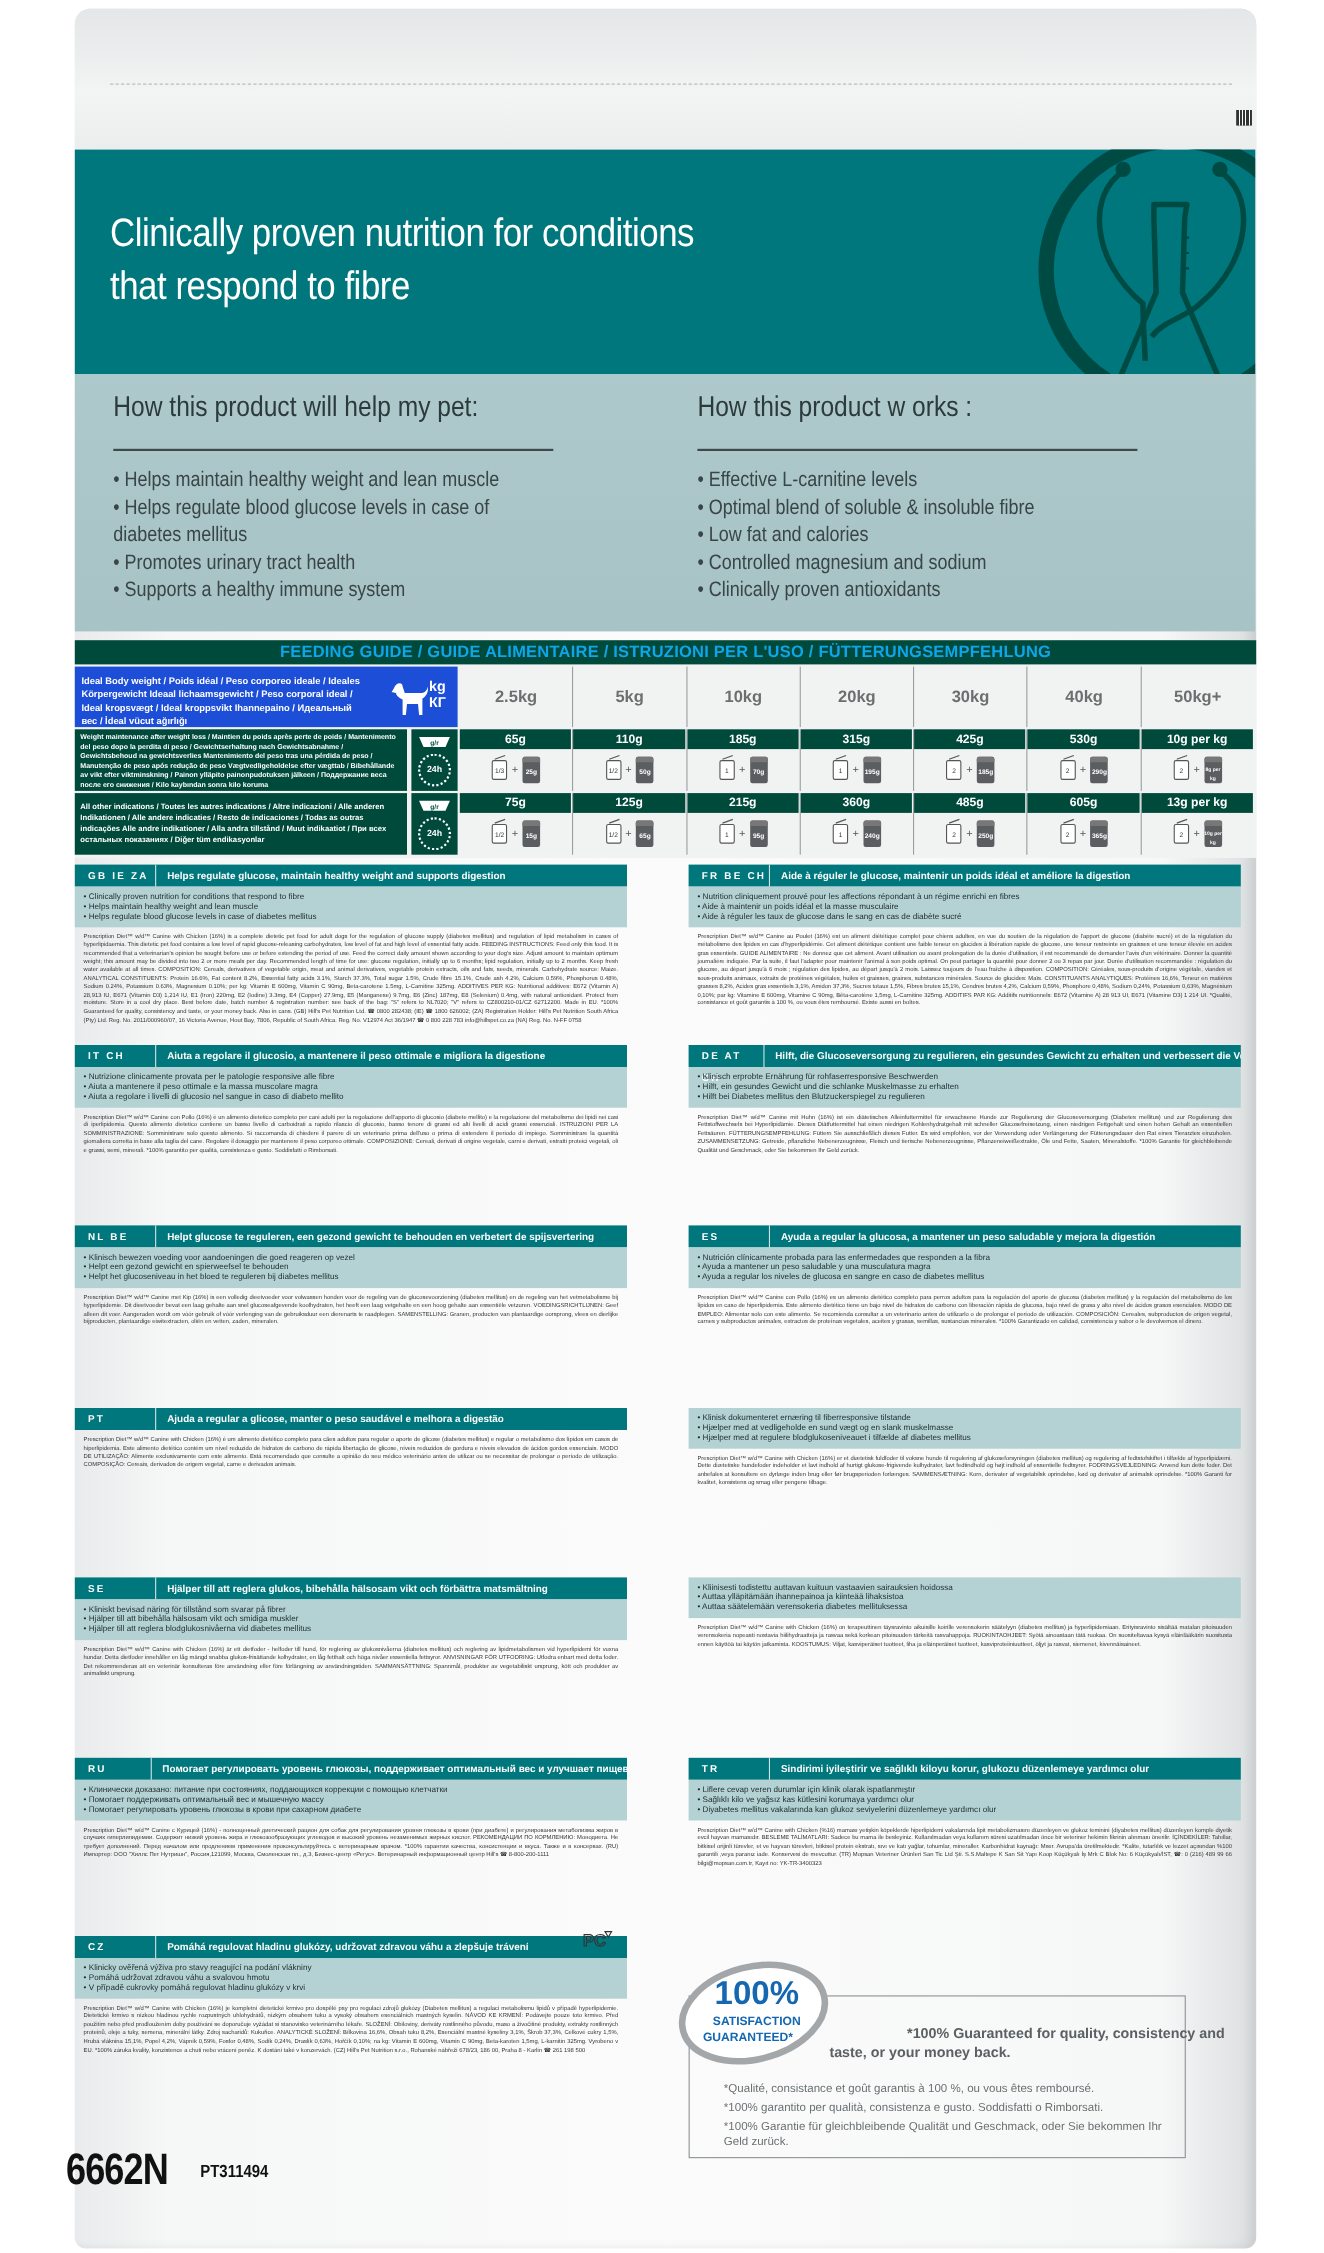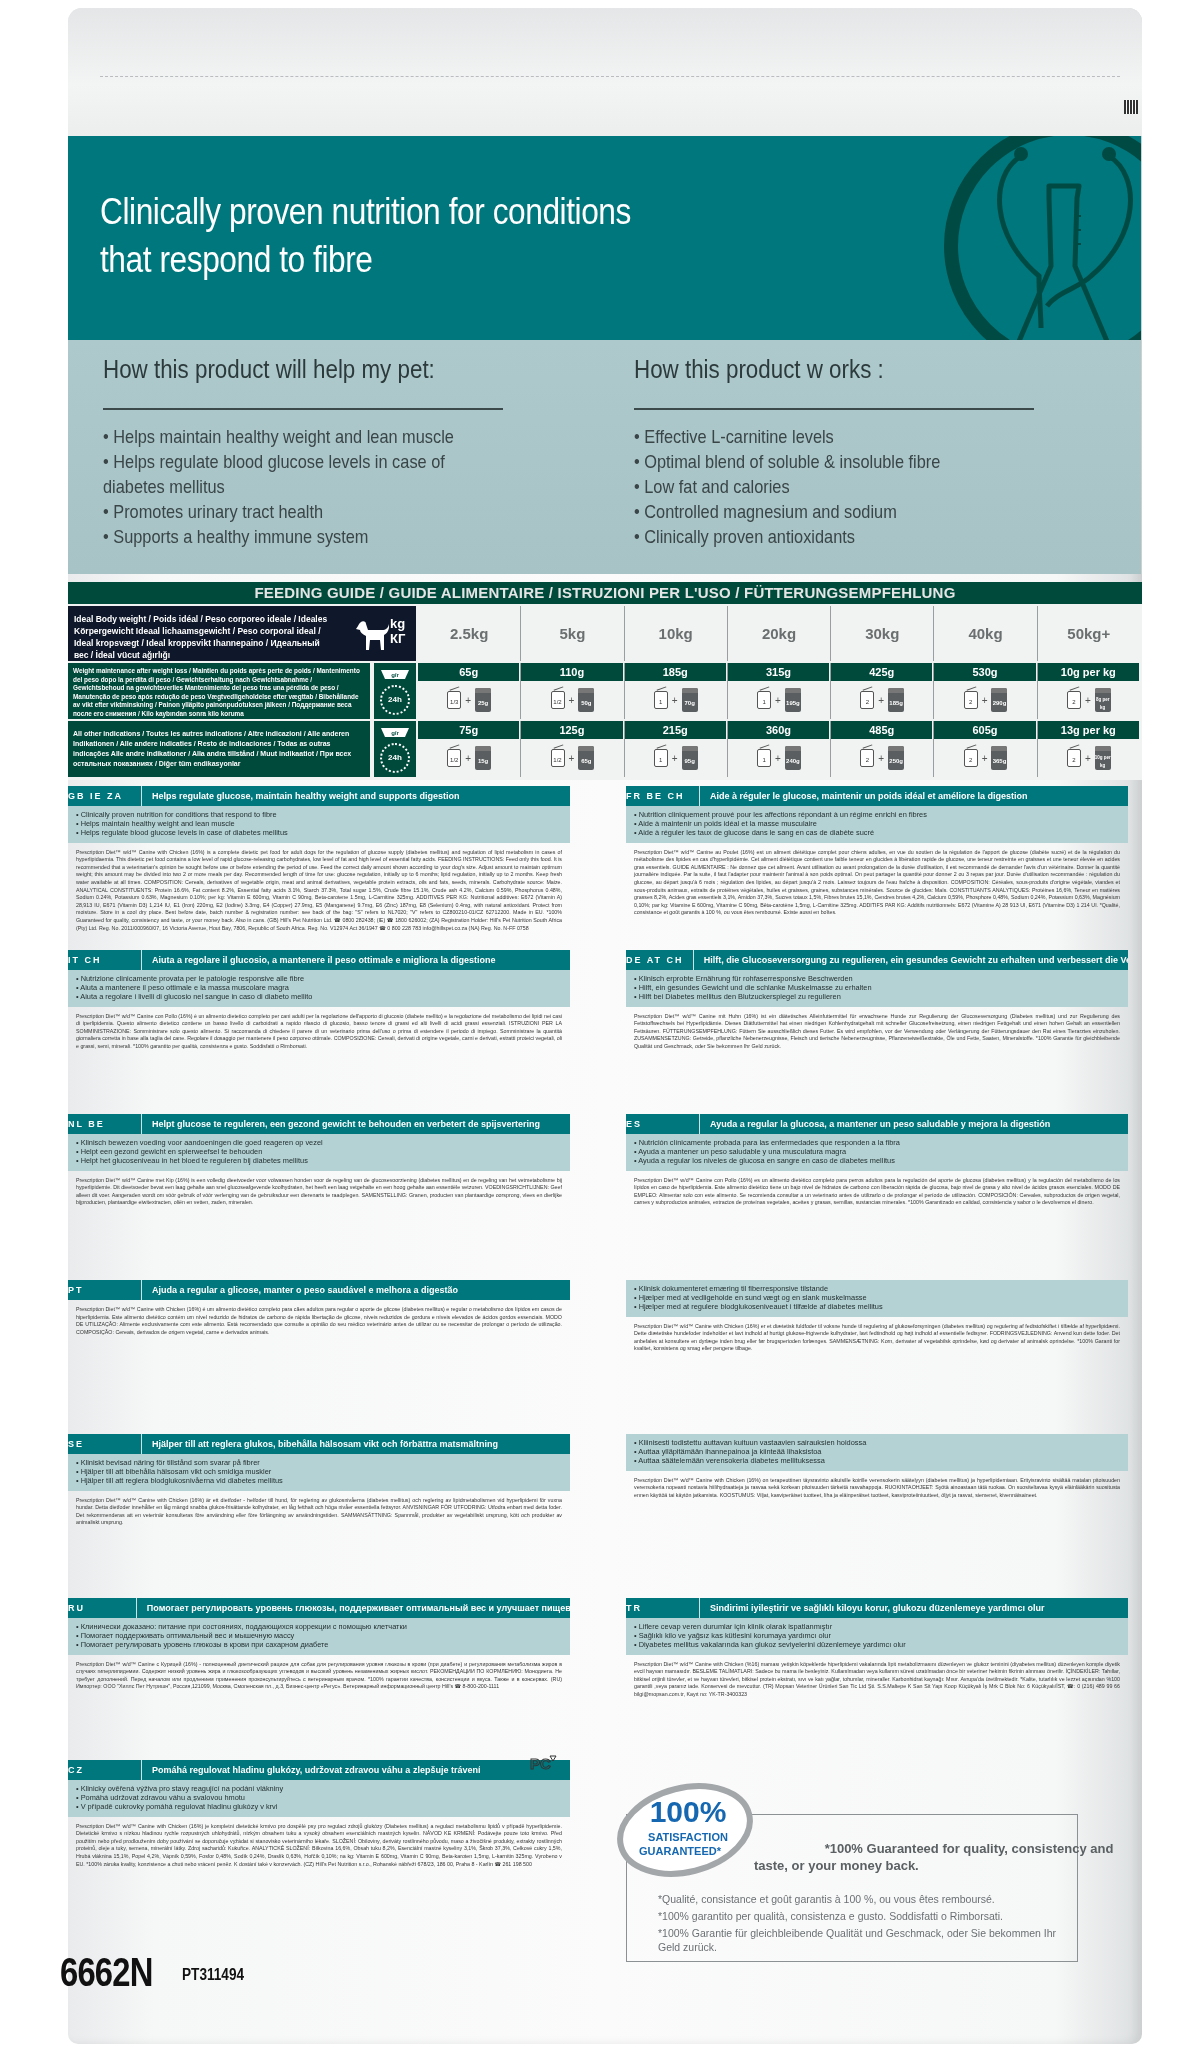"FEEDING GUIDE / GUIDE ALIMENTAIRE" .fg-title { color: #e5e5e5 -> #0ea5e9 }
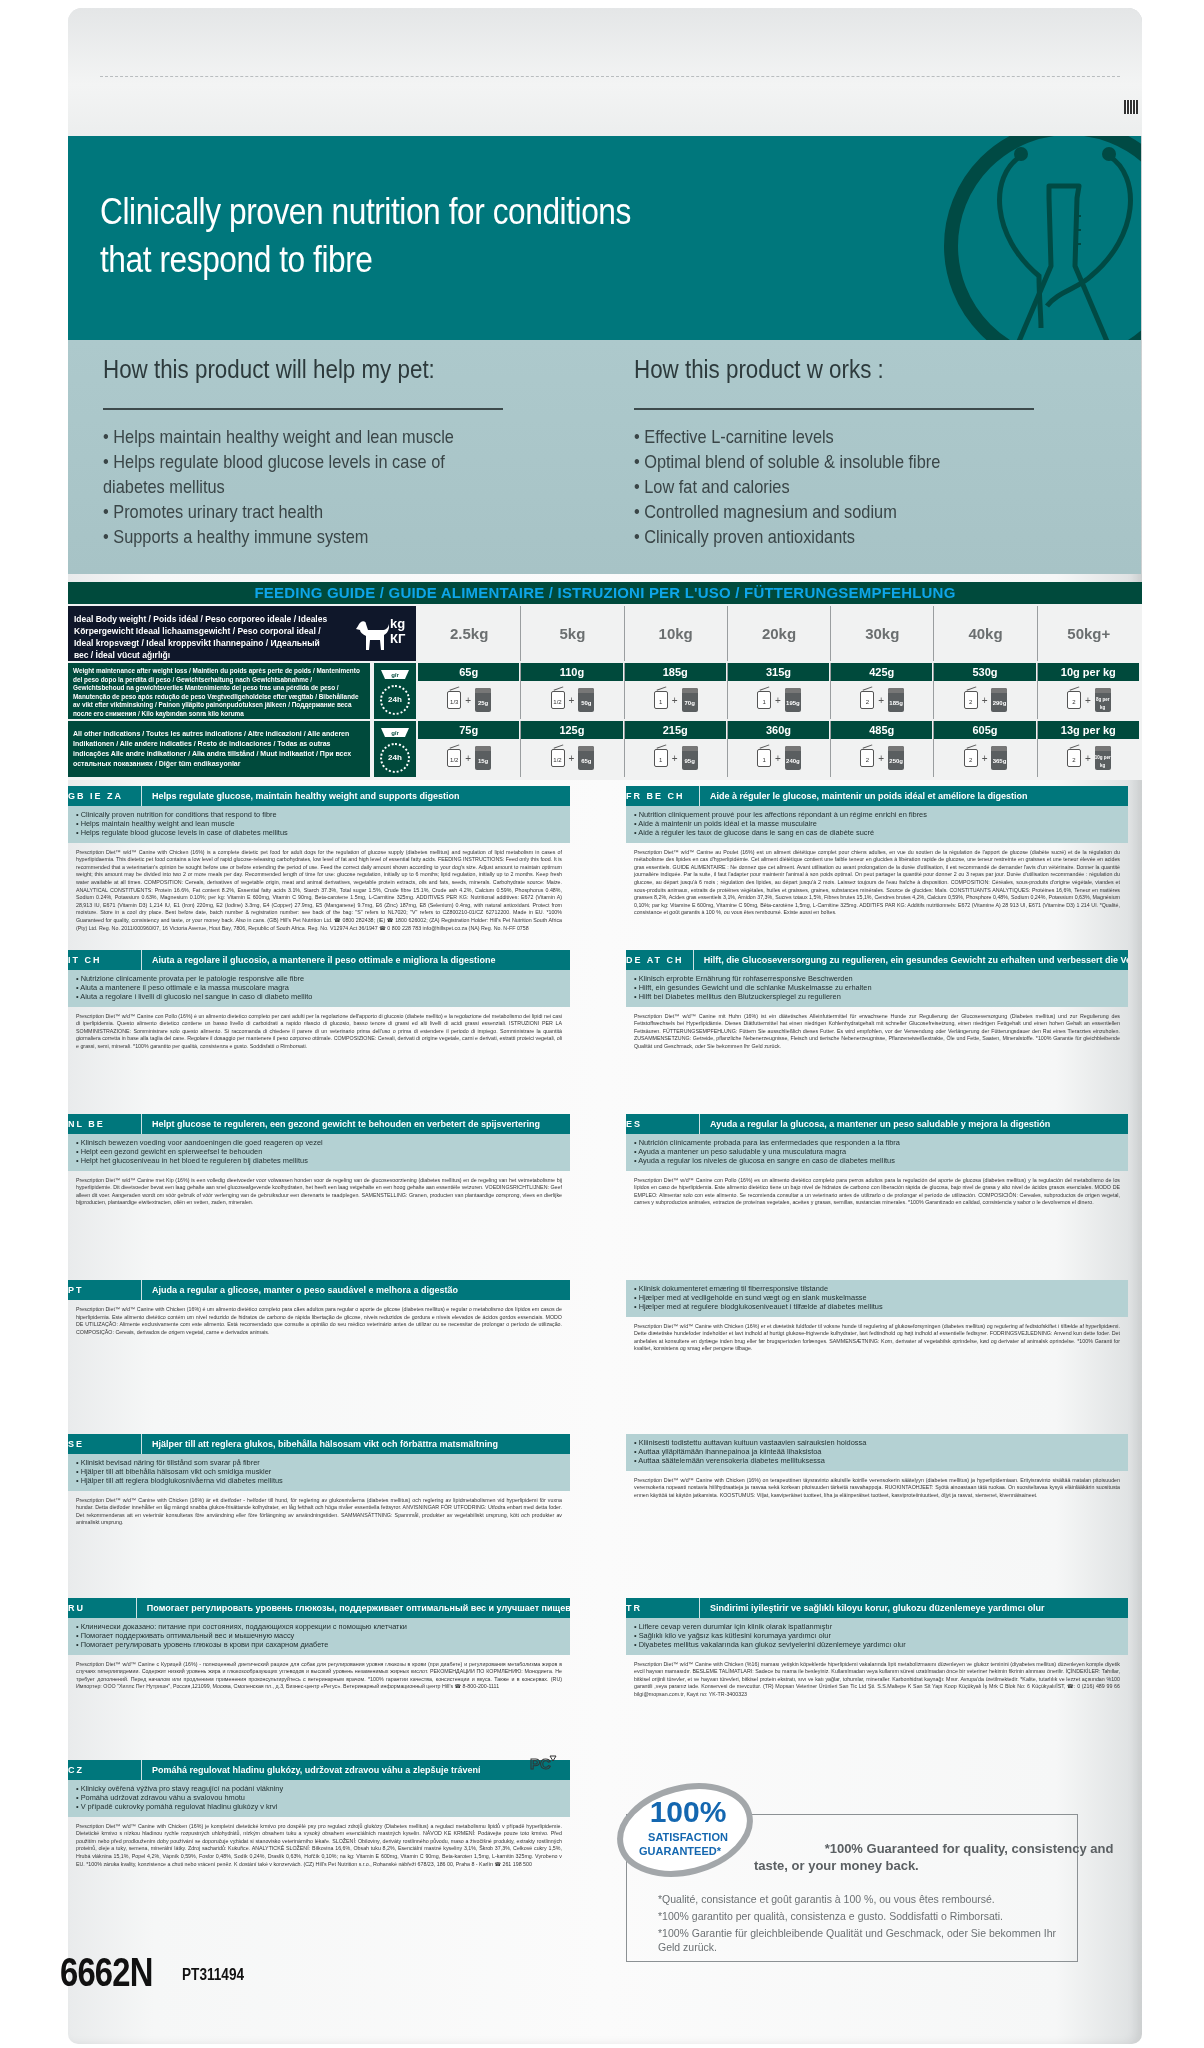"Ideal Body weight / Poids" .fg-ideal { background: #0f172a -> #1d4ed8 }
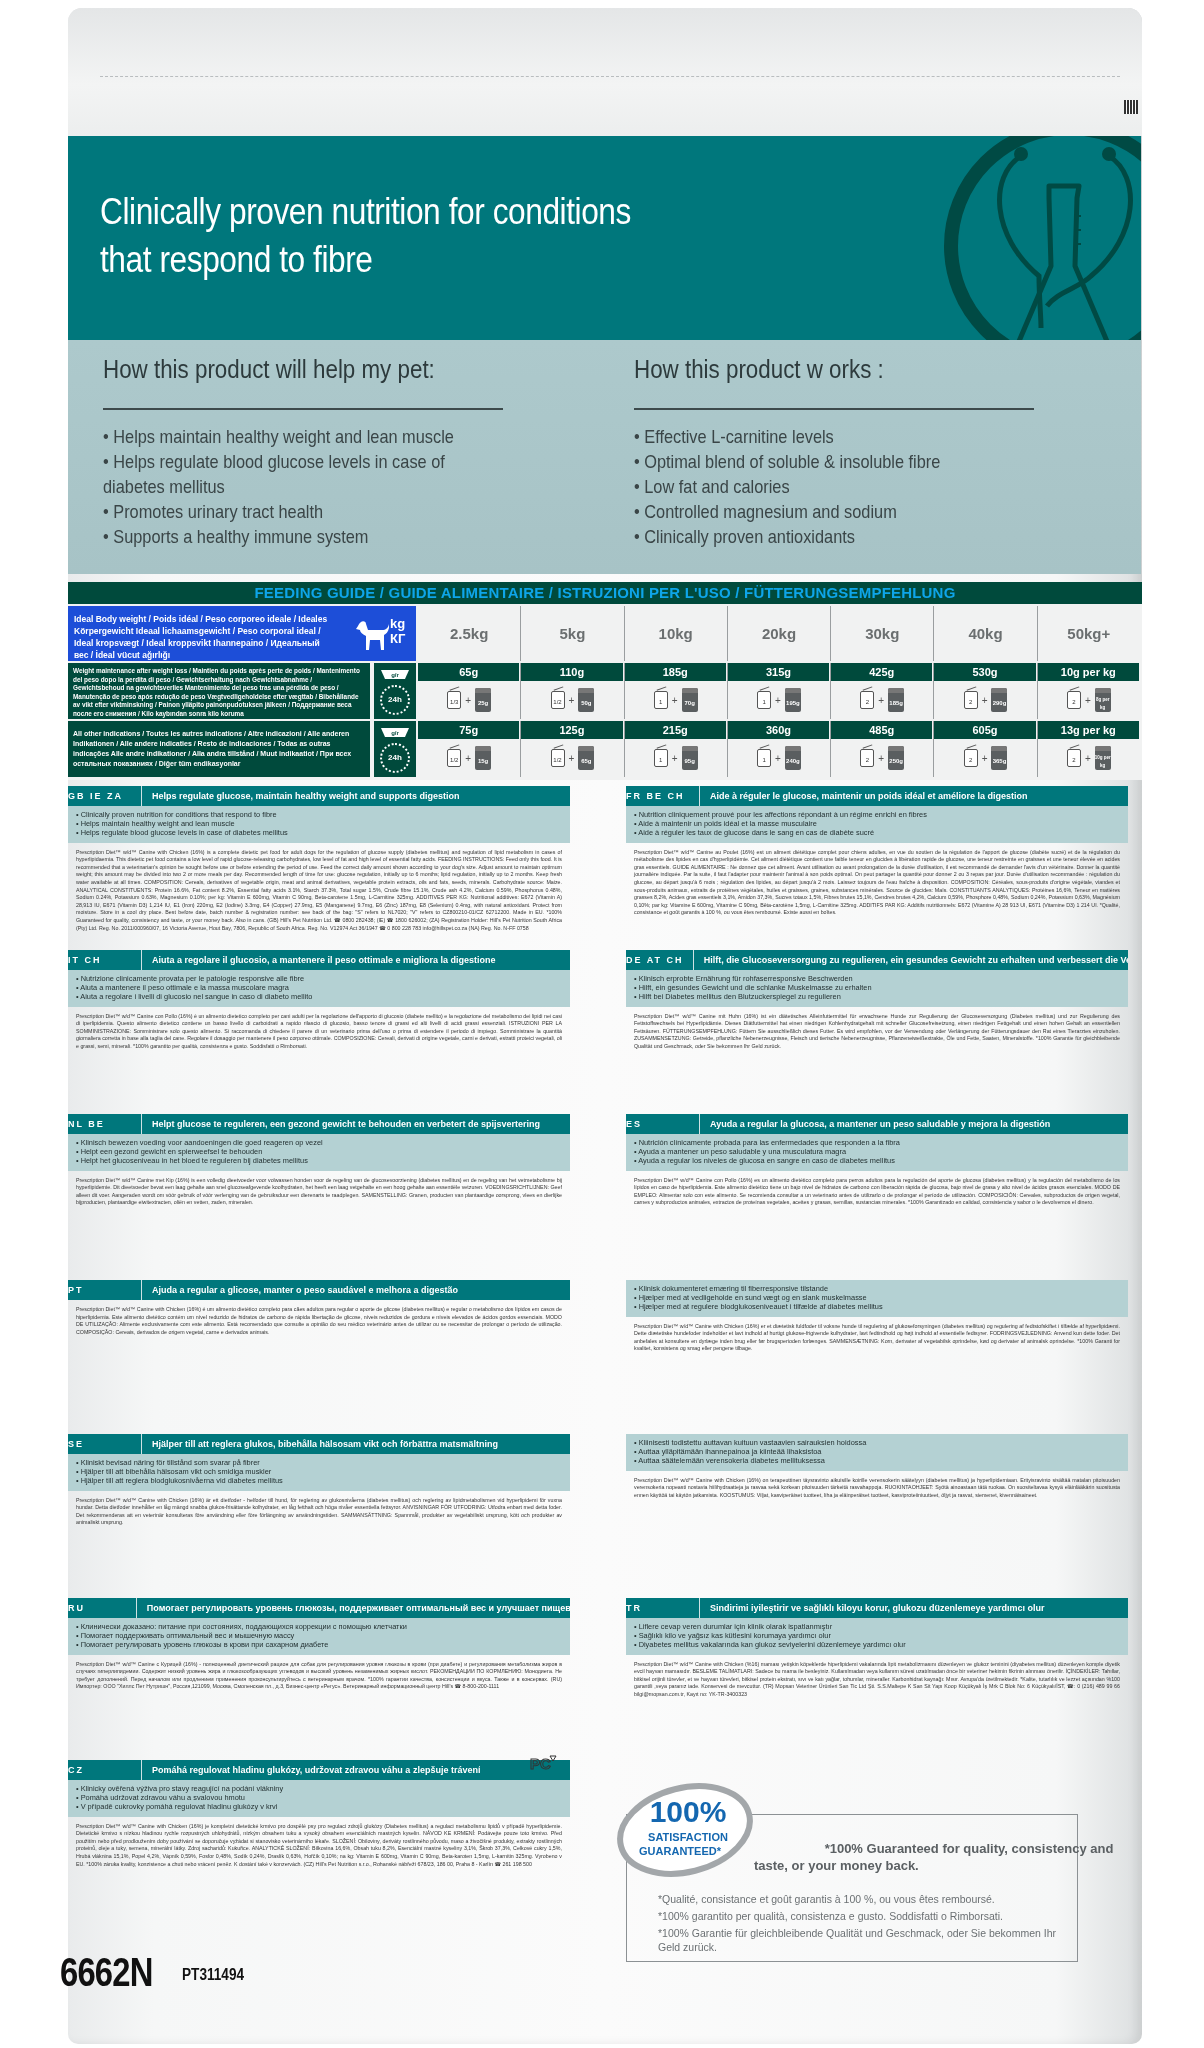"GB IE ZA" .lang-code { padding-left: 0 -> 12px }
